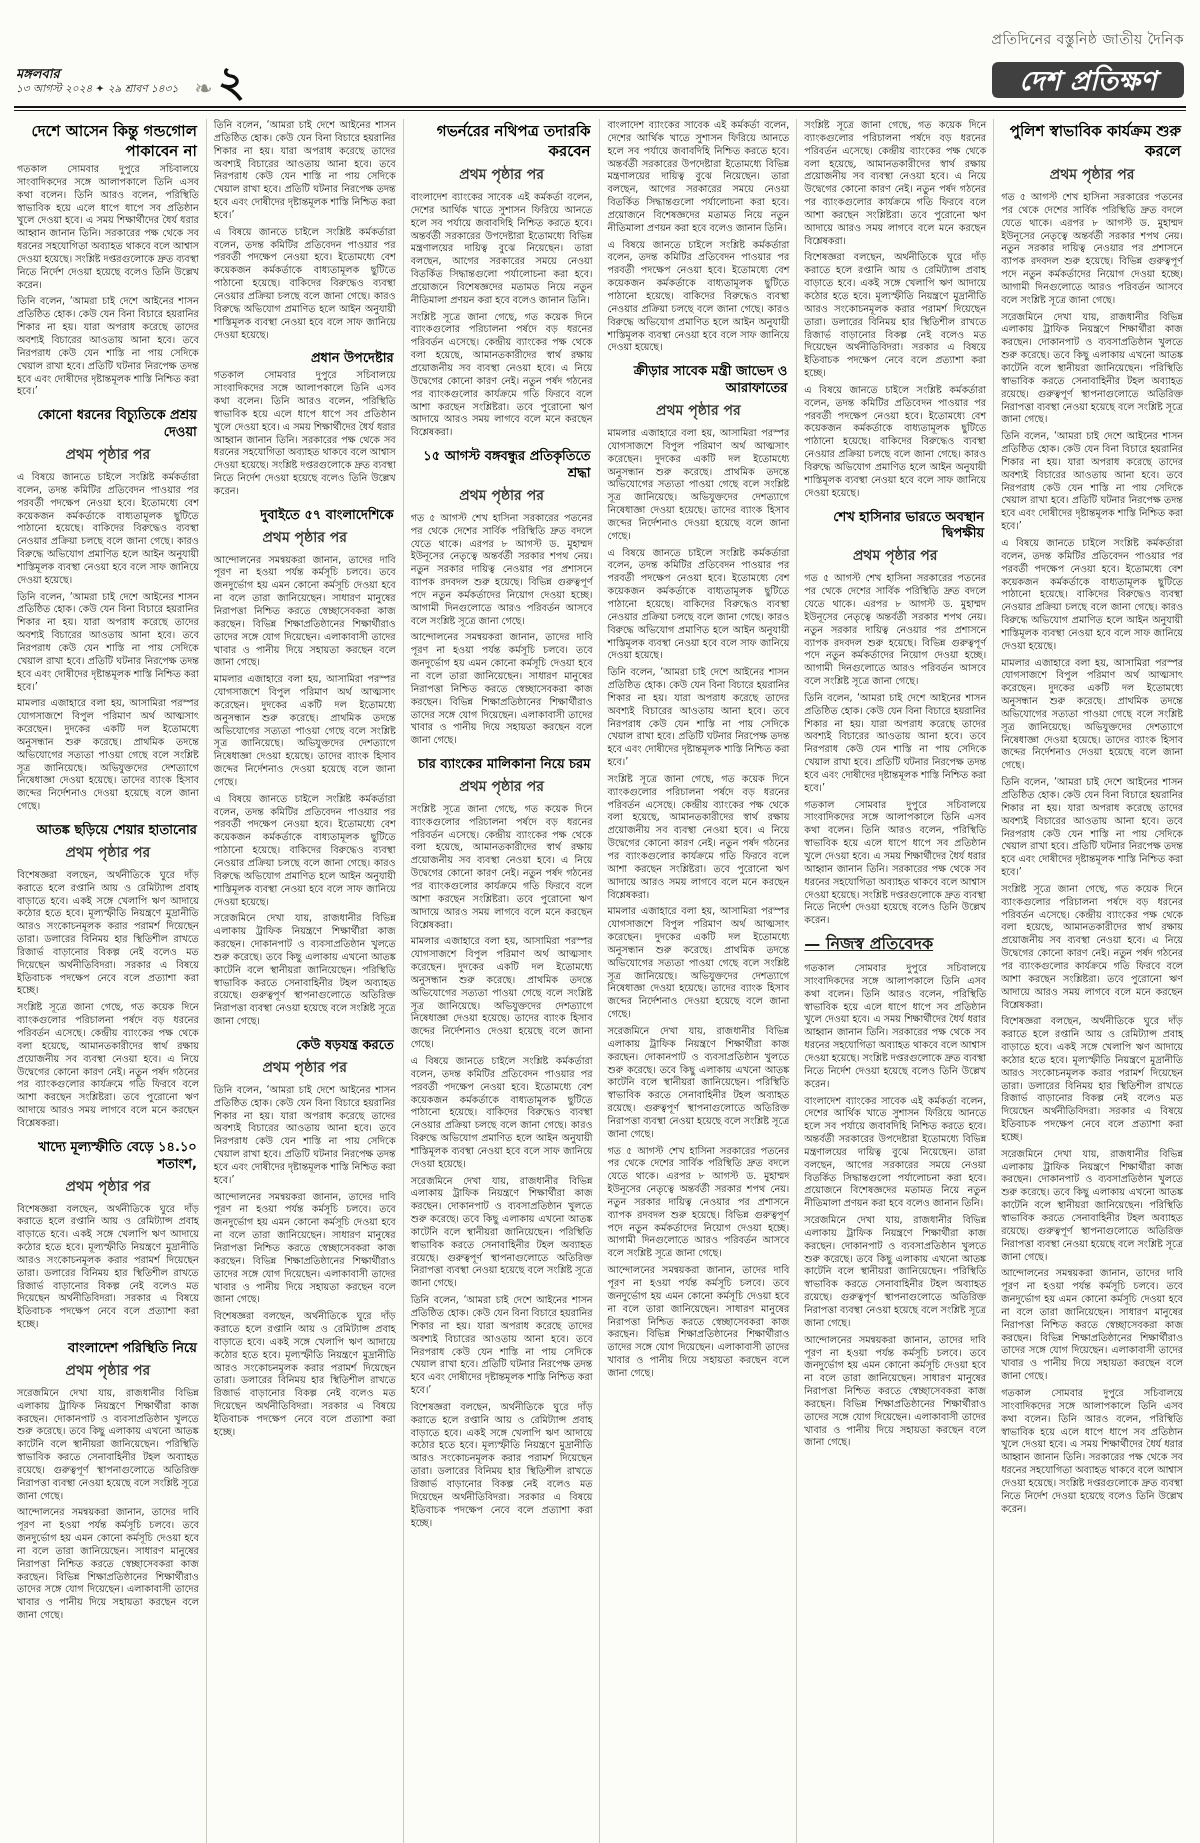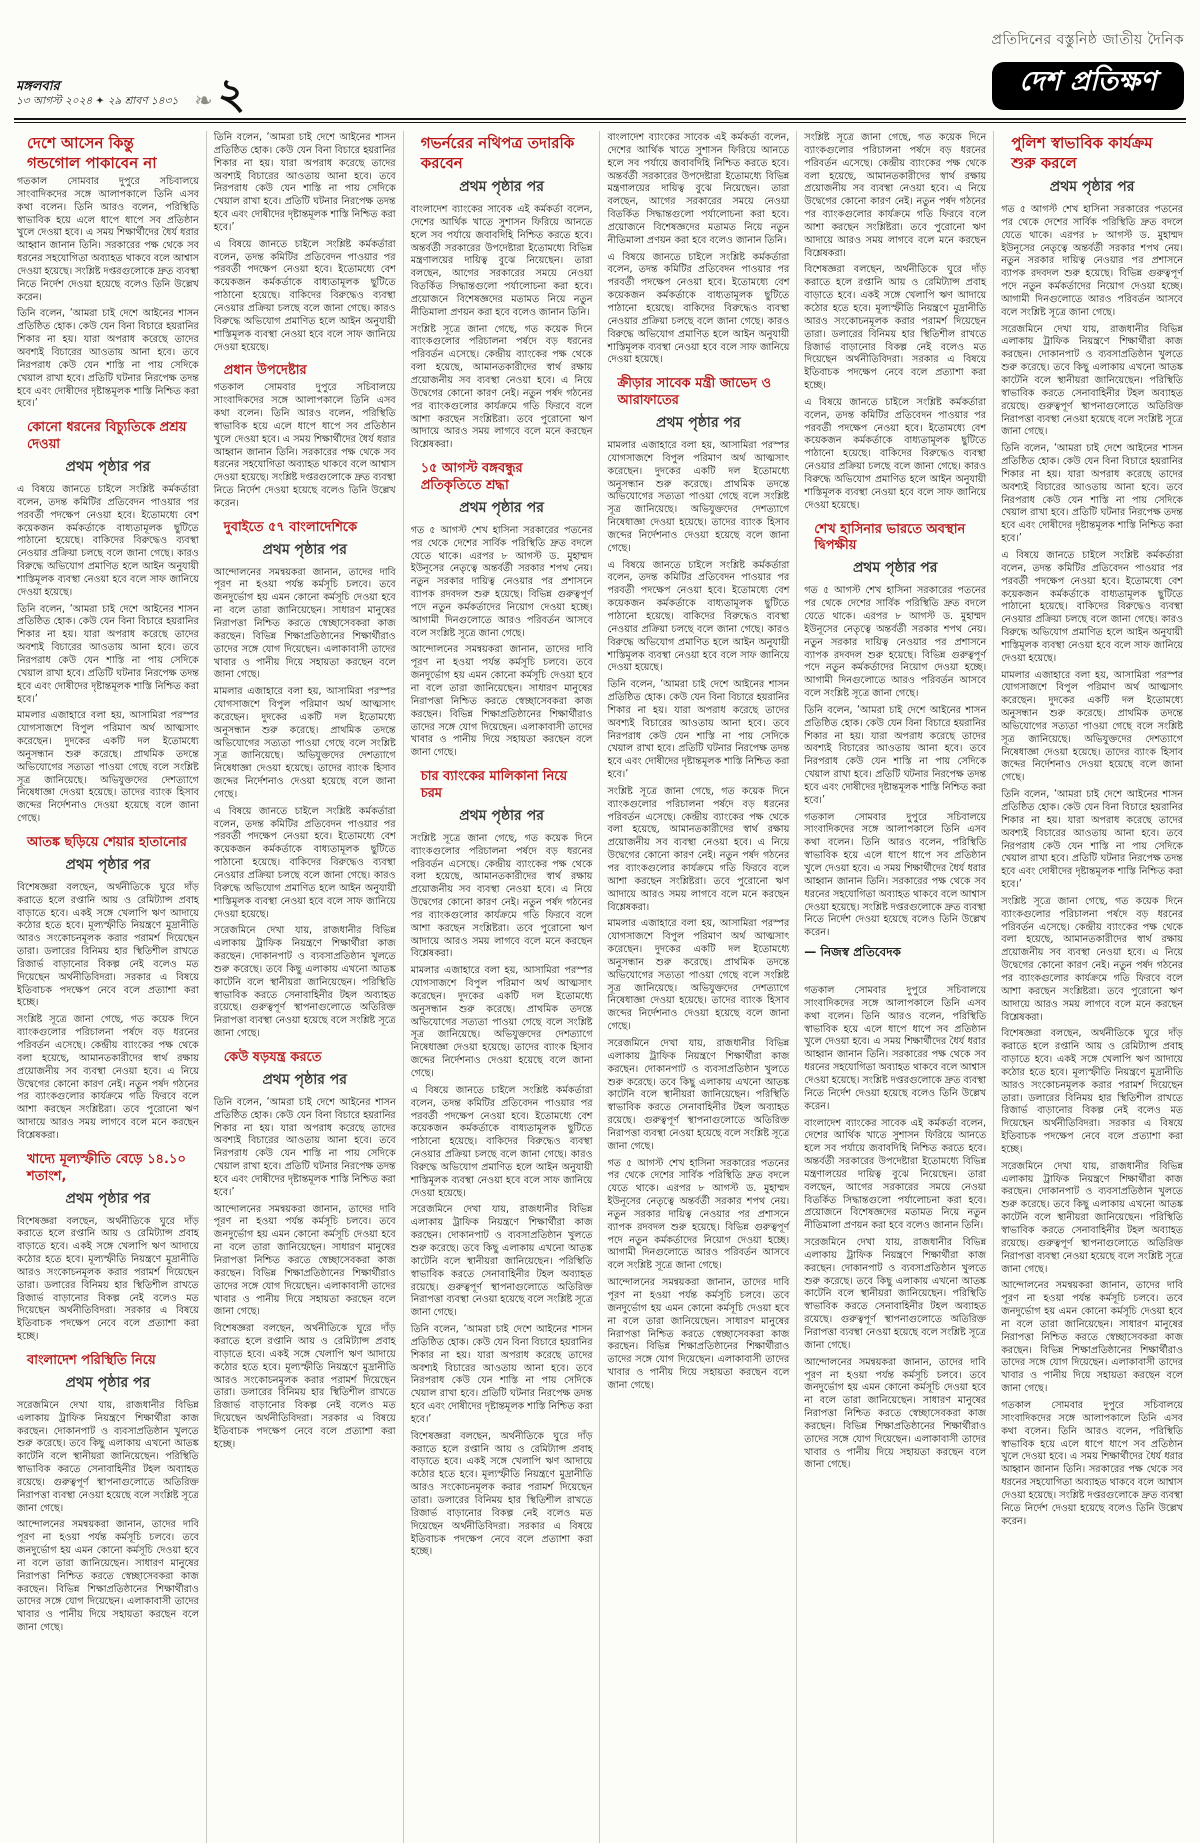"দেশ প্রতিক্ষণ" .mastbox { background: #000000 -> #404040; border-radius: 12px -> 6px; padding: 3px 20px 14px -> 3px 20px 2px }
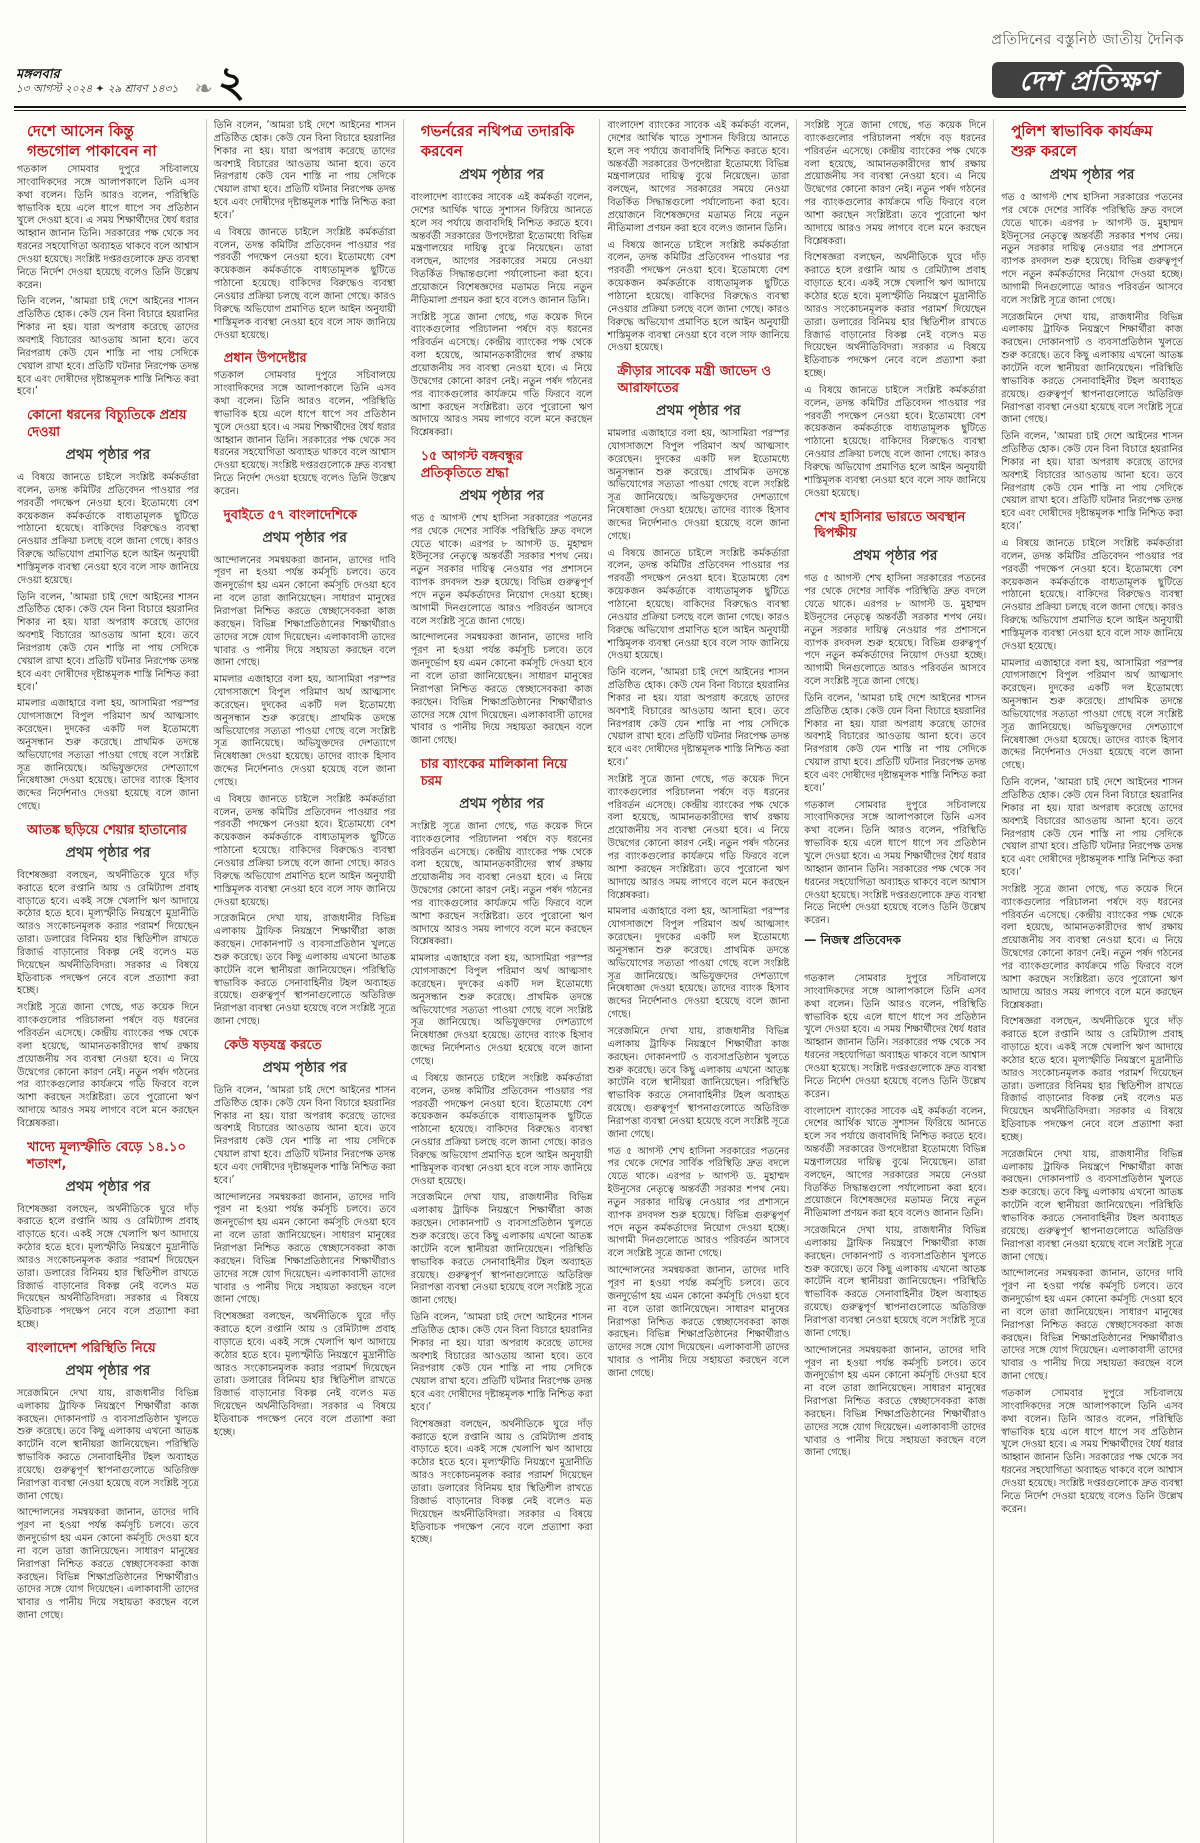"দেশে আসেন কিন্তু গন্ডগোল পাকাবেন" .headline { color: #b91c1c -> #000000; margin: 9px 10px 2px -> 9px 2px 2px; text-align: left -> right }
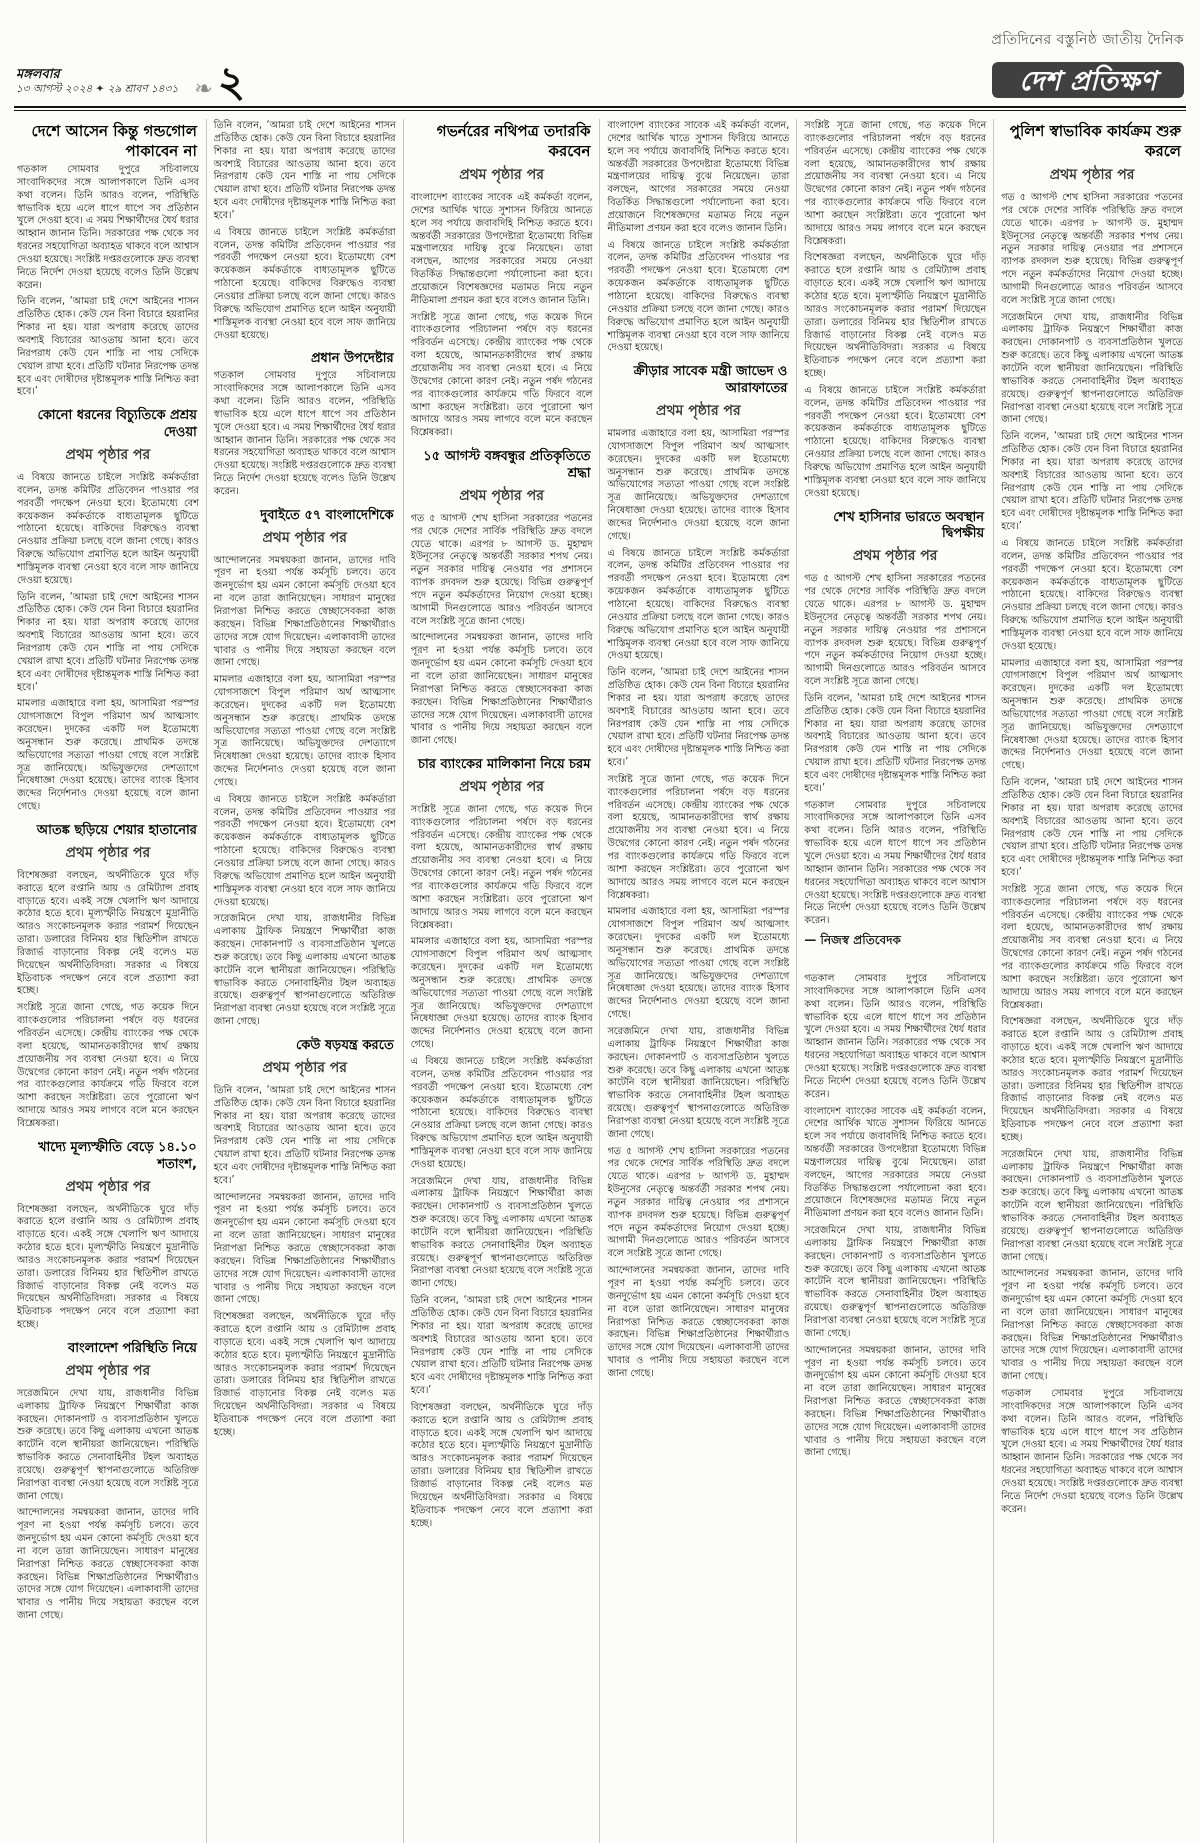"— নিজস্ব প্রতিবেদক" .byline { font-size: 12px -> 16px; margin: 2px 0 21px -> 2px 0 4px; text-decoration: none -> underline }
